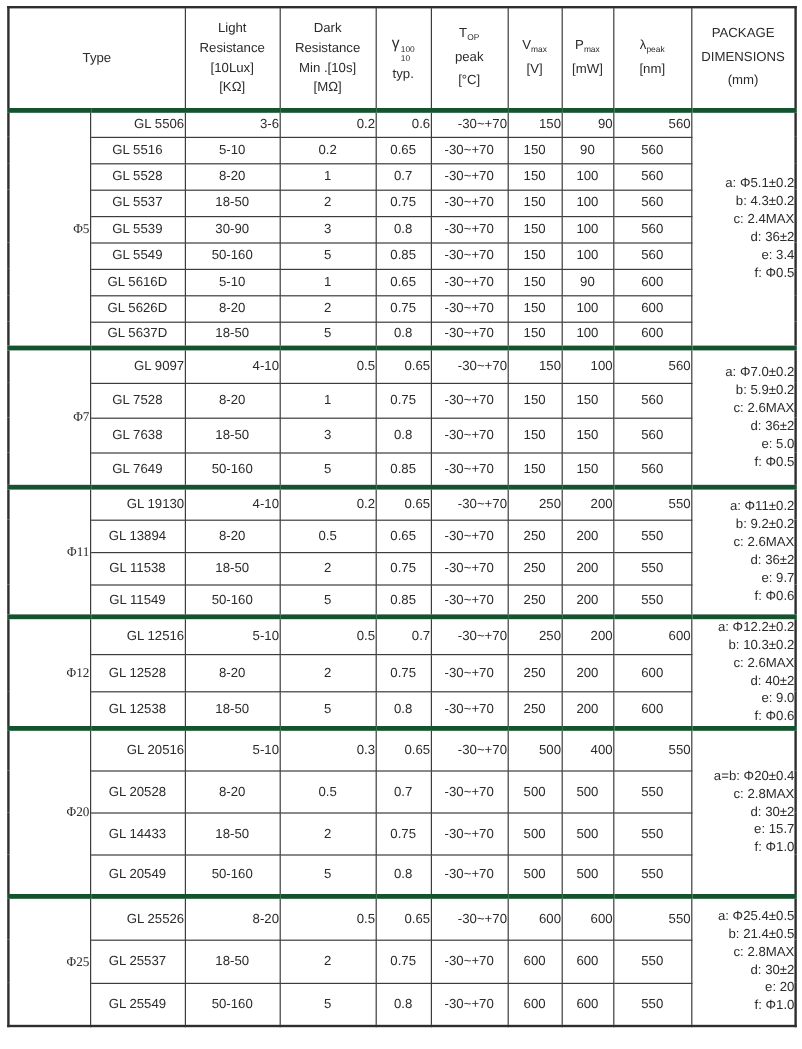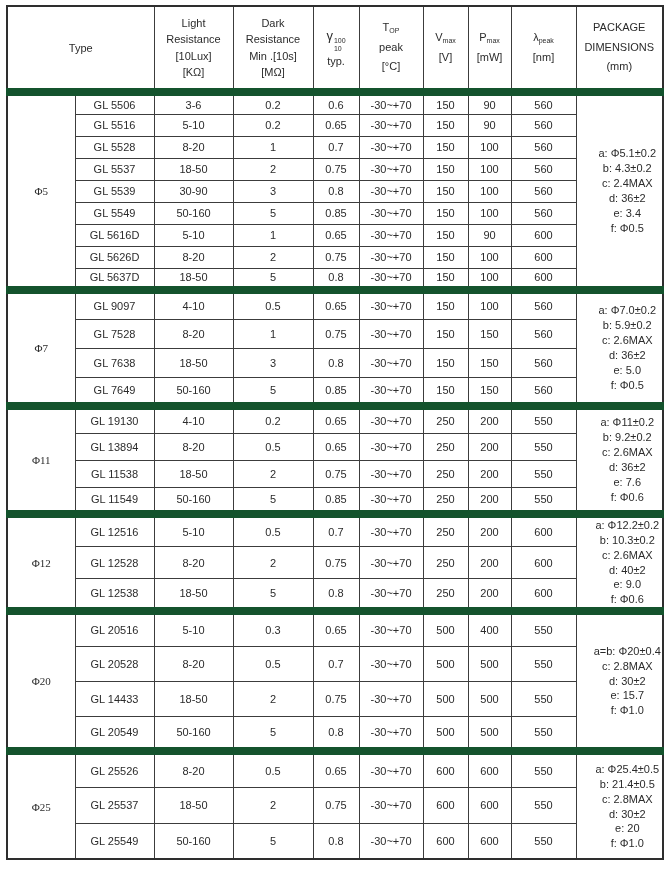"GL 5506" tr.section-start td { border-top: 8px solid #14532d -> 4px solid #14532d; text-align: none -> right }
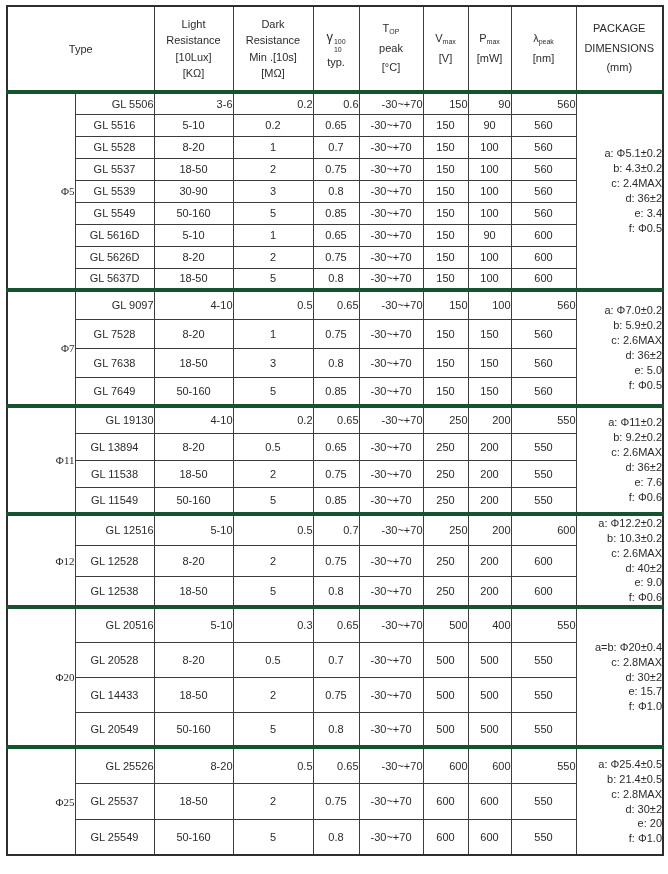"e: 7.6" div { text: 7.6 -> 9.7 }
